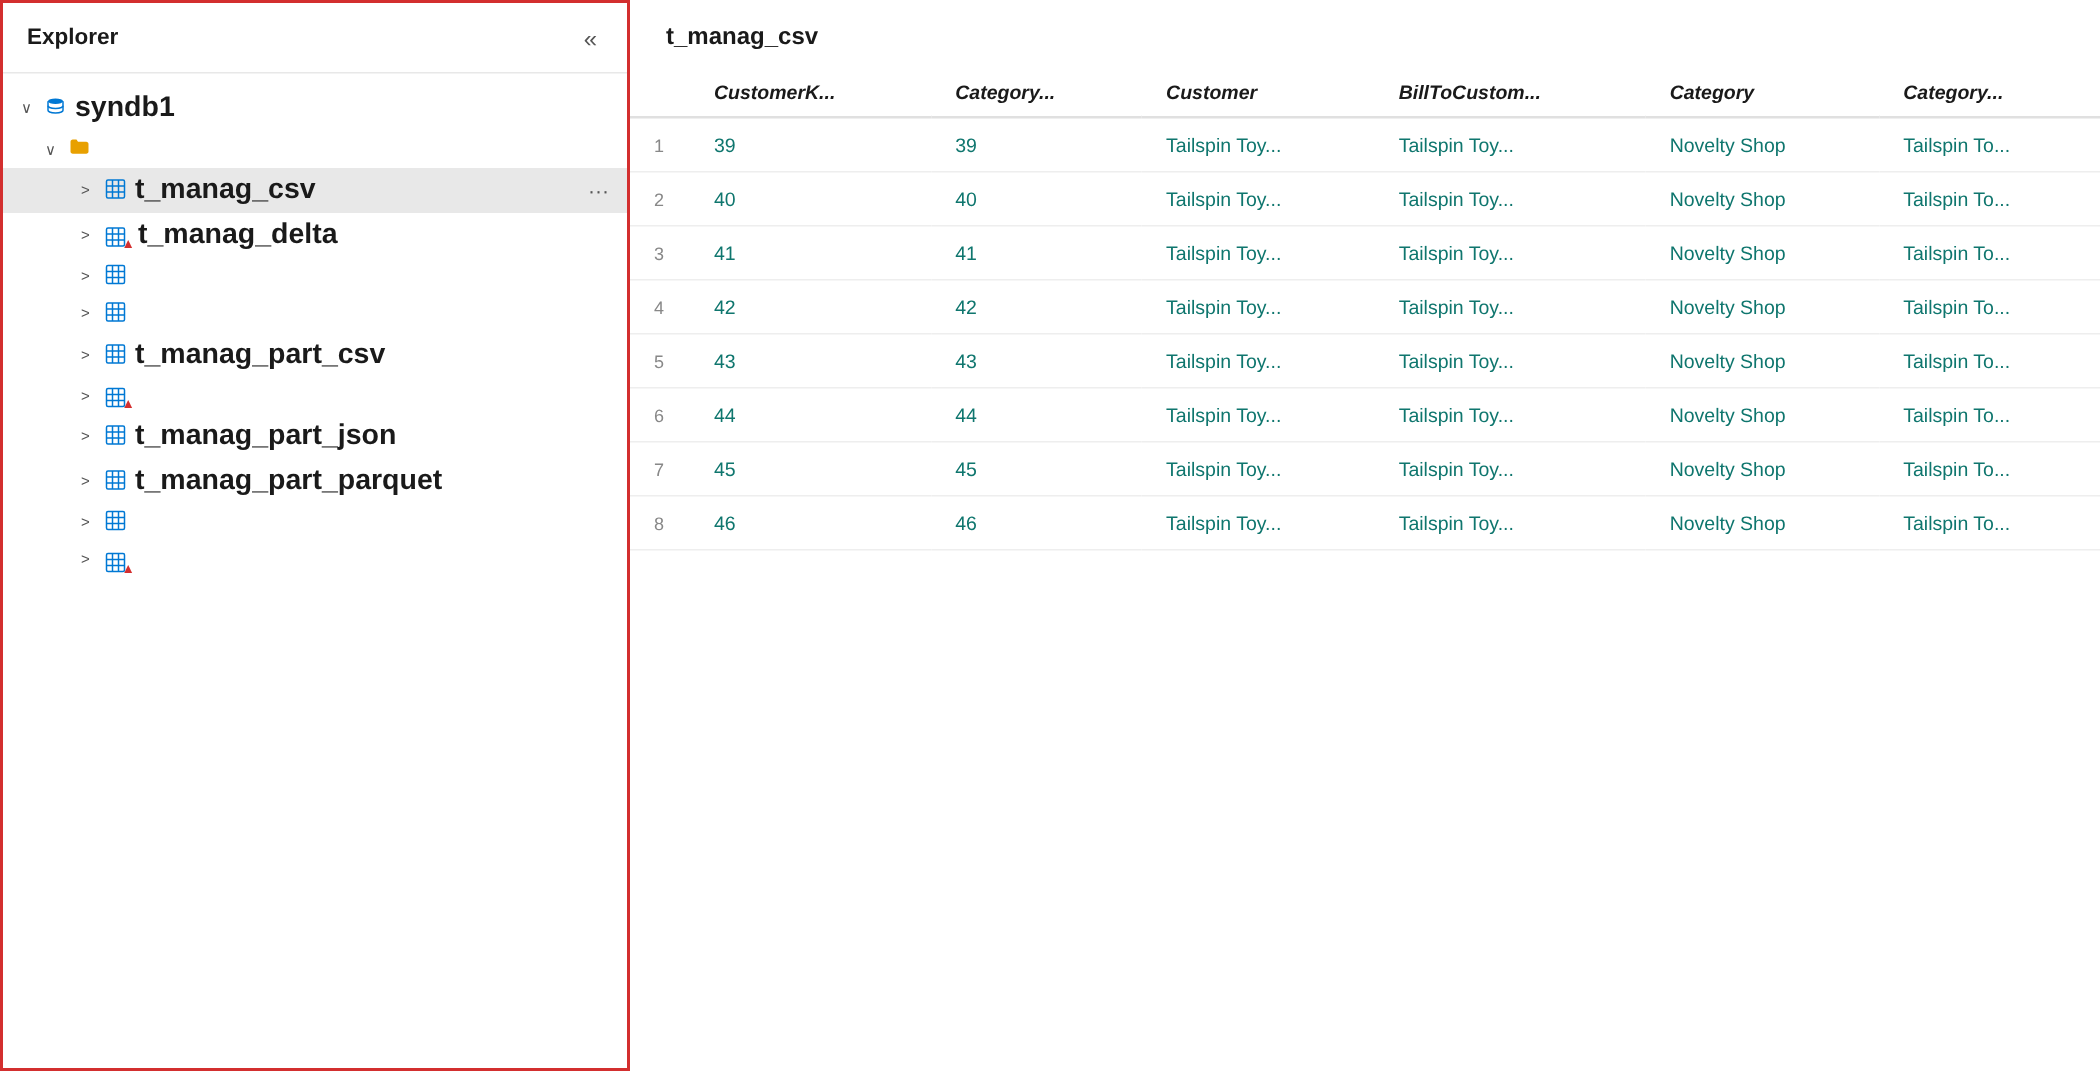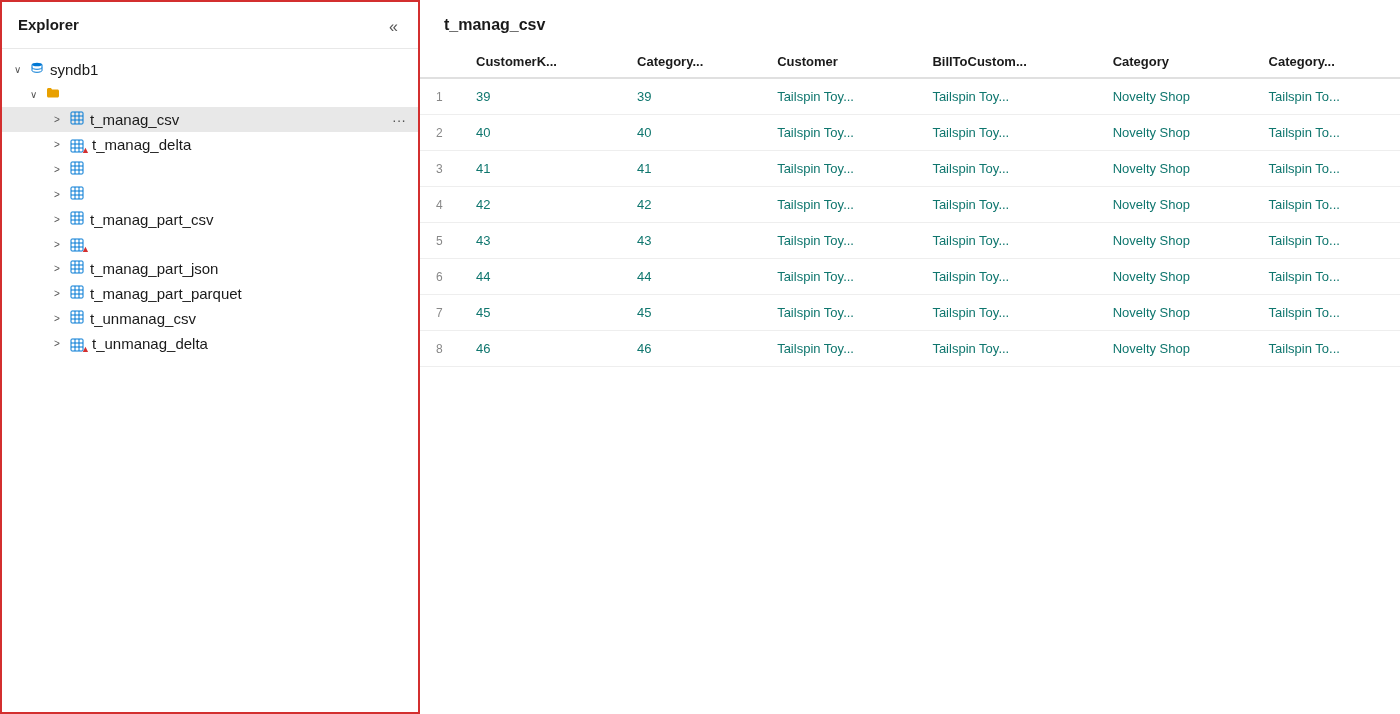"syndb1" .tree-item .label { font-size: 15px -> 19px; font-weight: none -> bold }
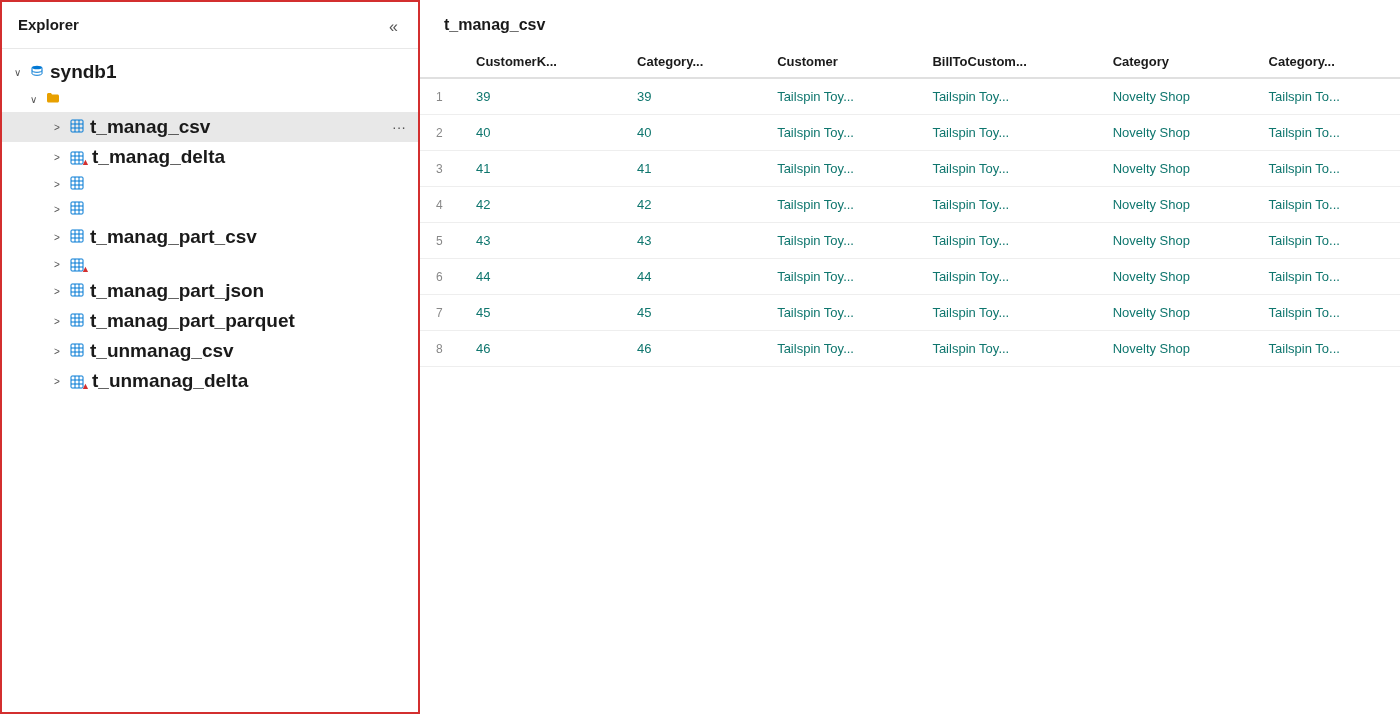"CustomerK..." .data-table thead th { font-style: none -> italic }
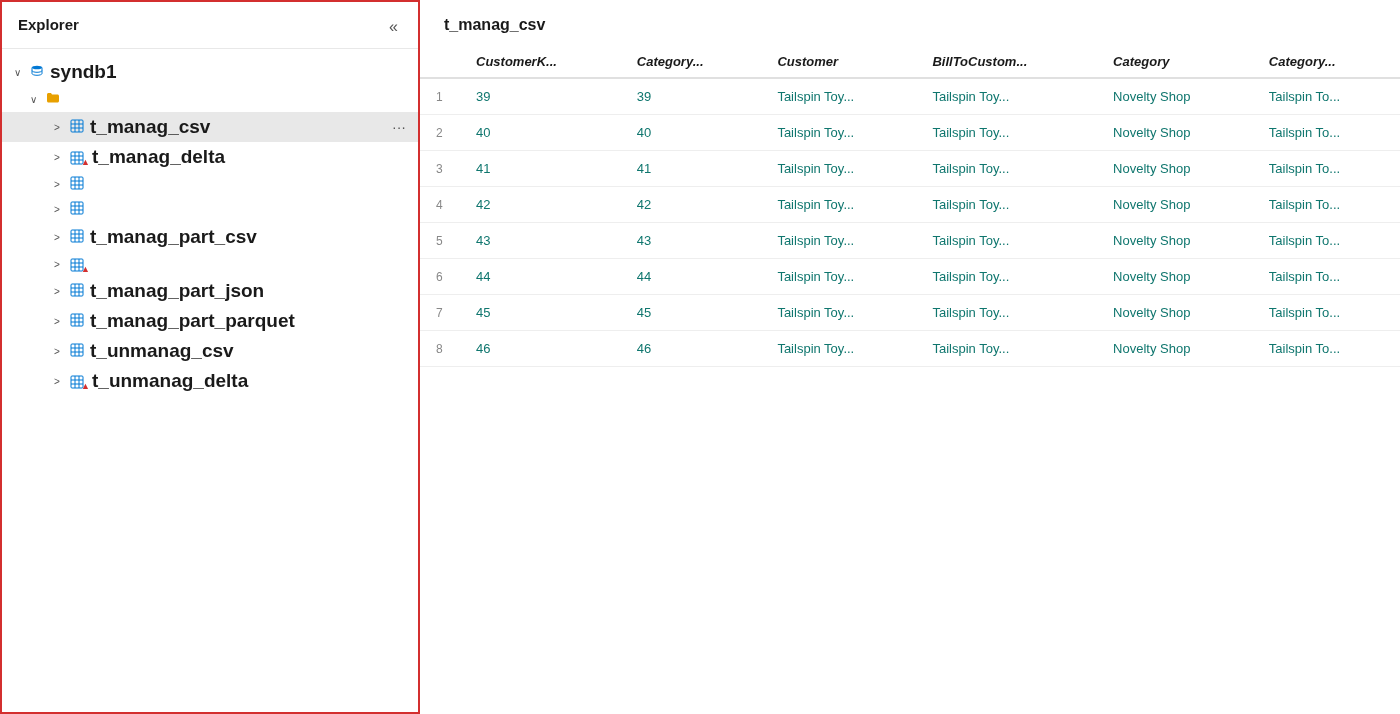"t_unmanag_csv" span.label { html: <span>t_unmanag_csv</span> -> none }
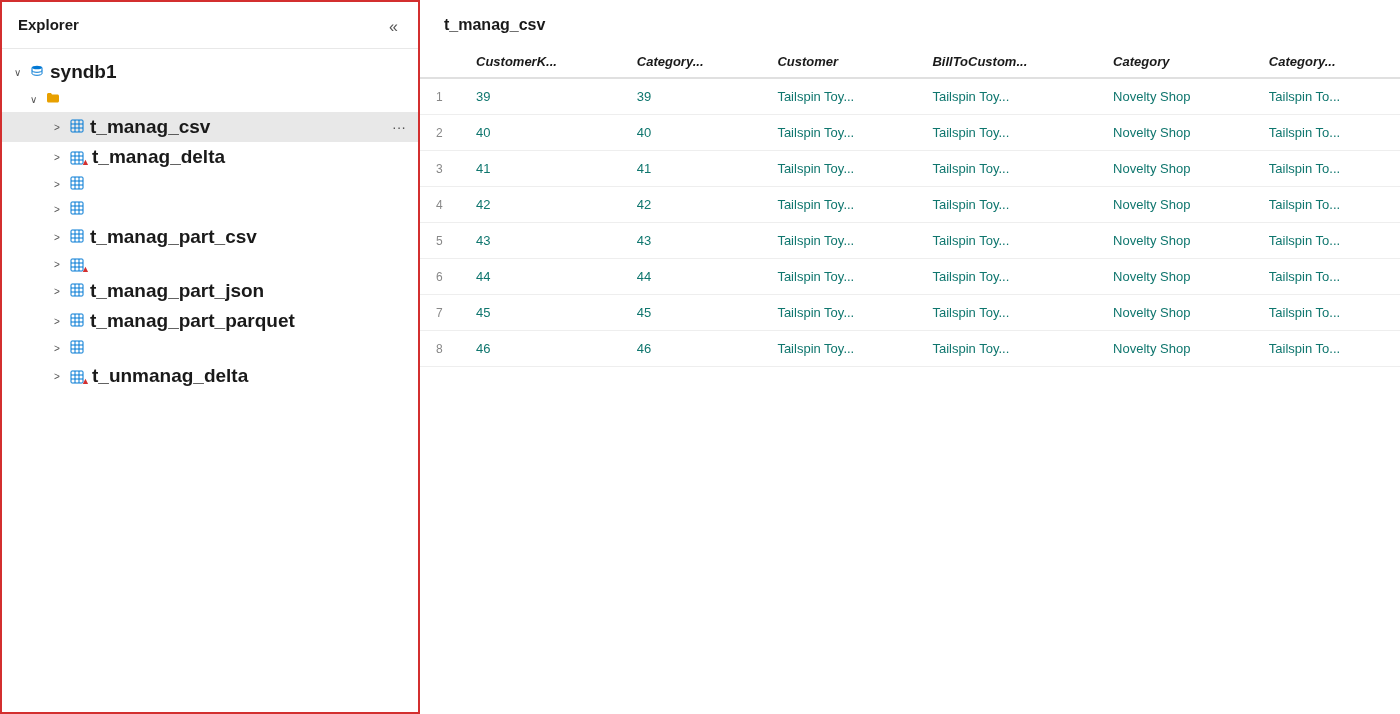"t_unmanag_delta" span.label { html: <span>t_unmanag_delta</span> -> none }
